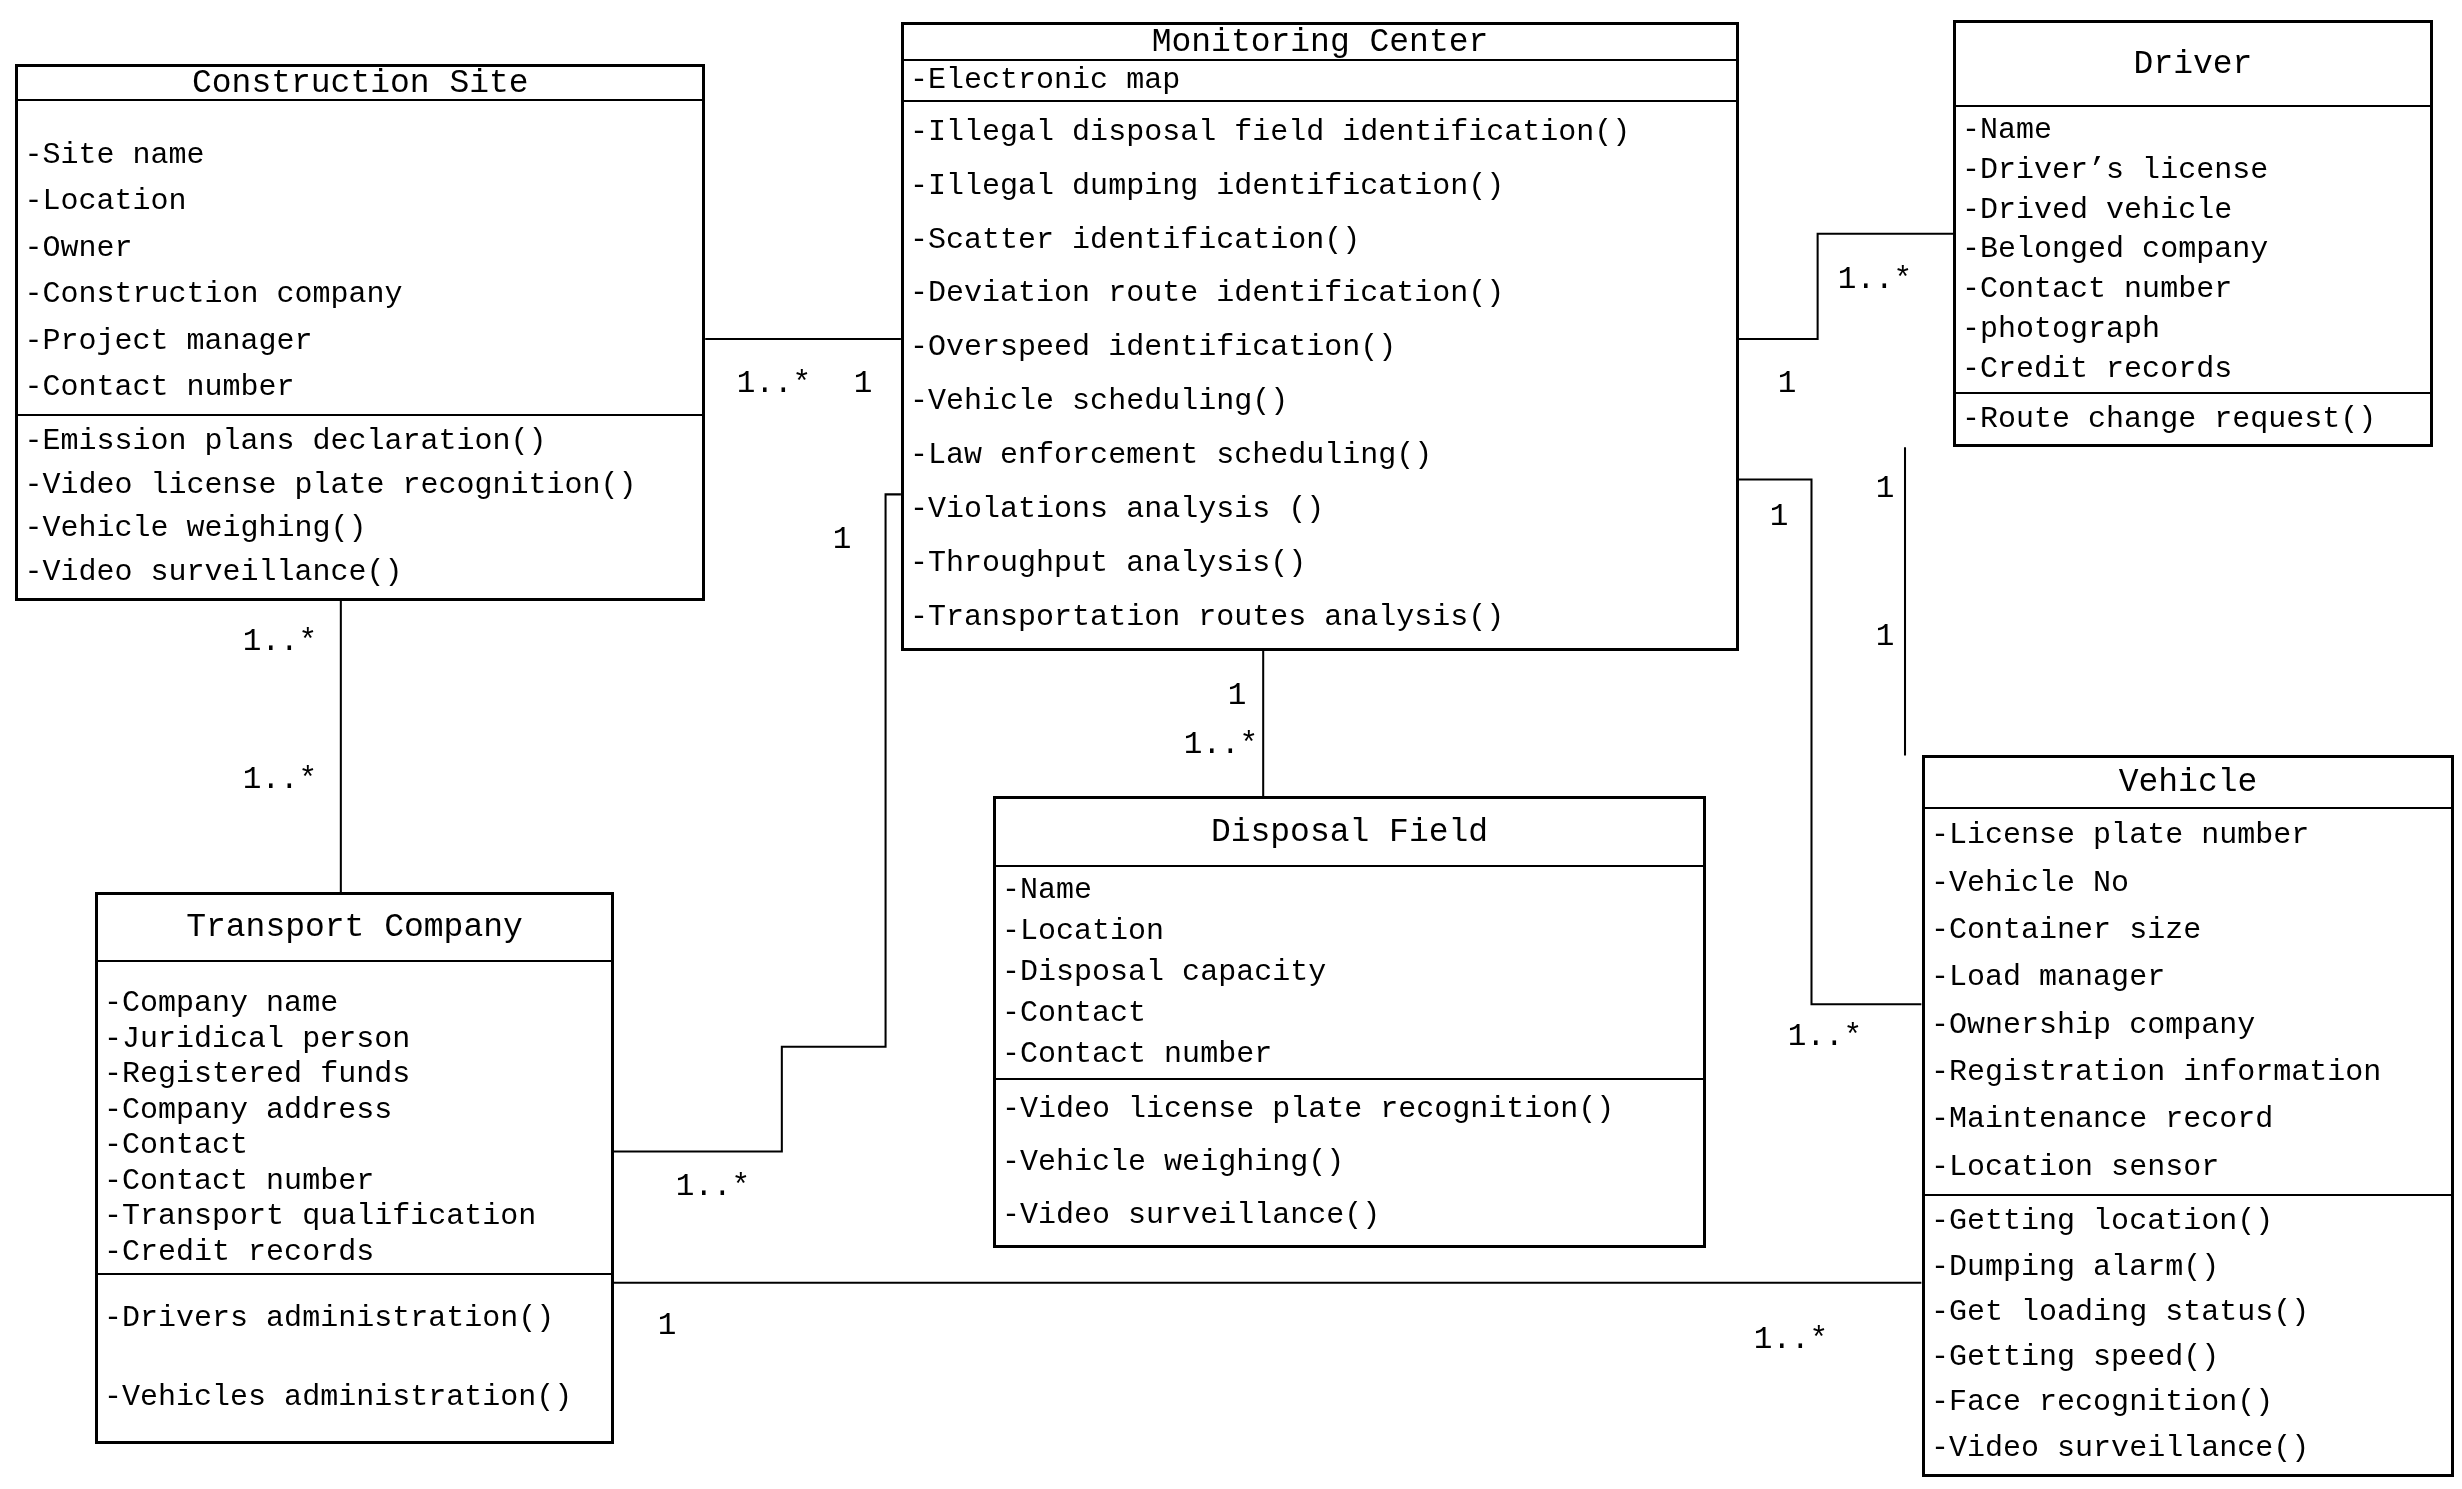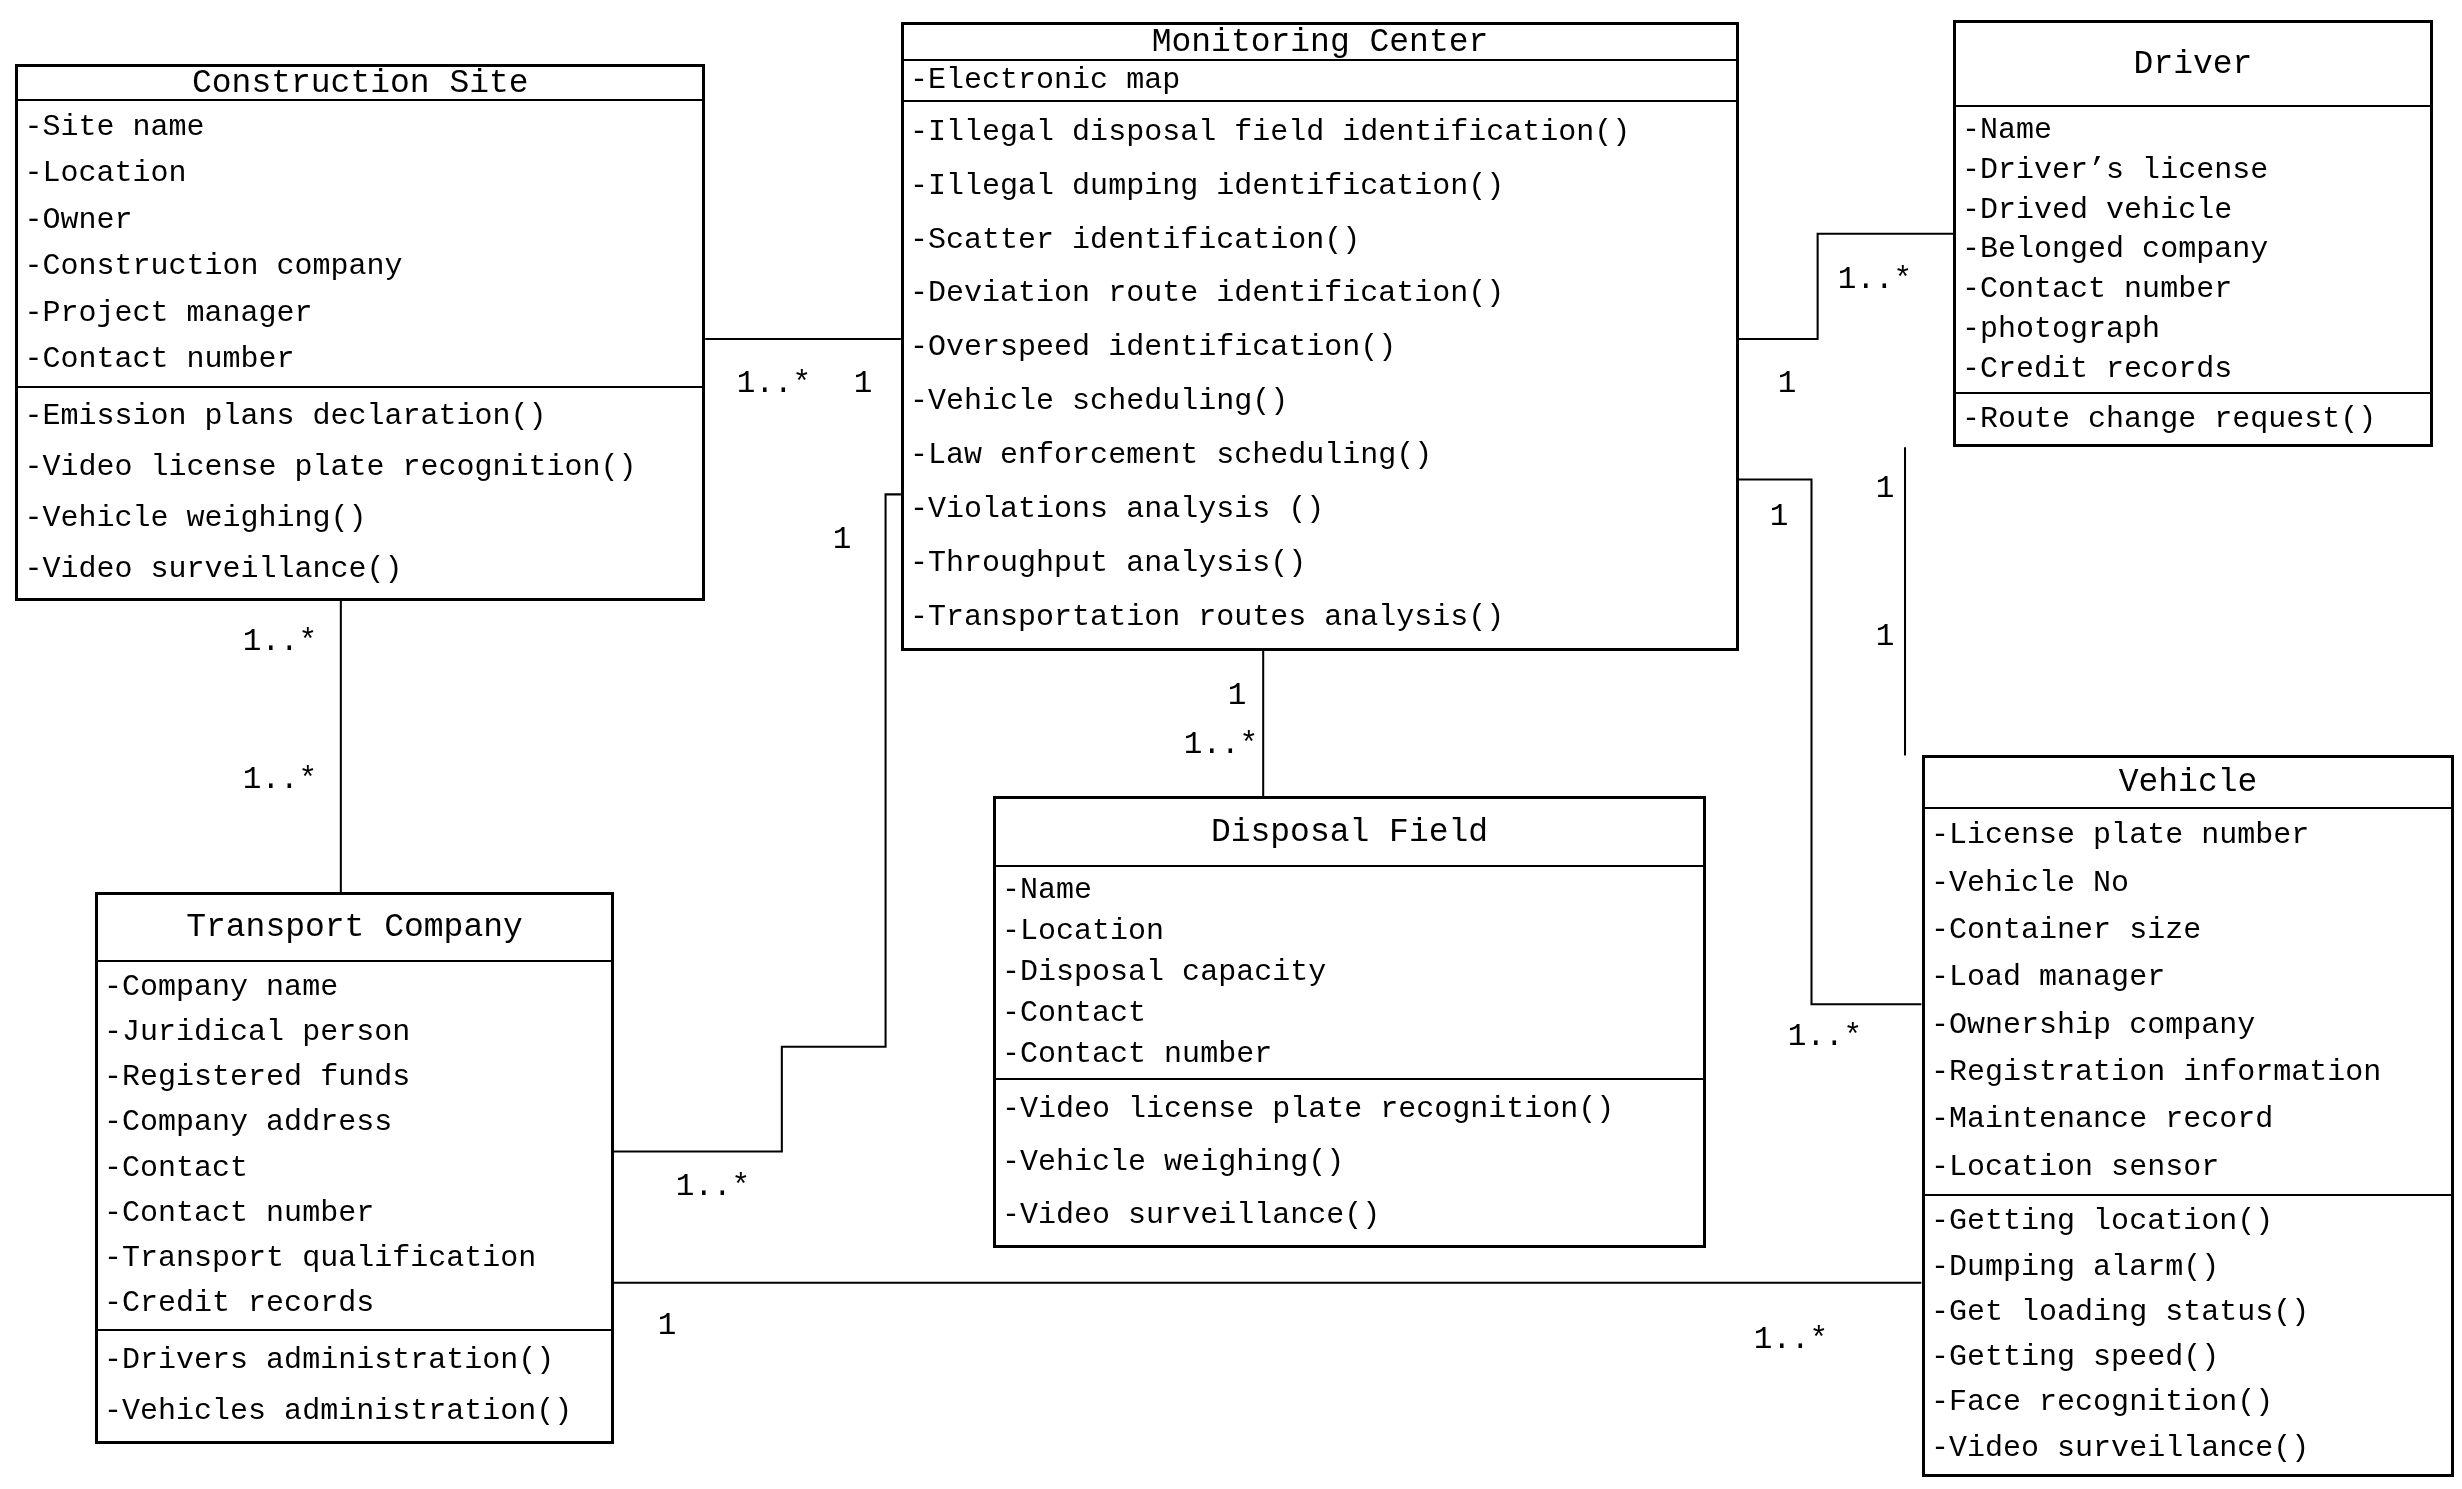"-Site name" div.uml-compartment { margin-top: none -> 28px }
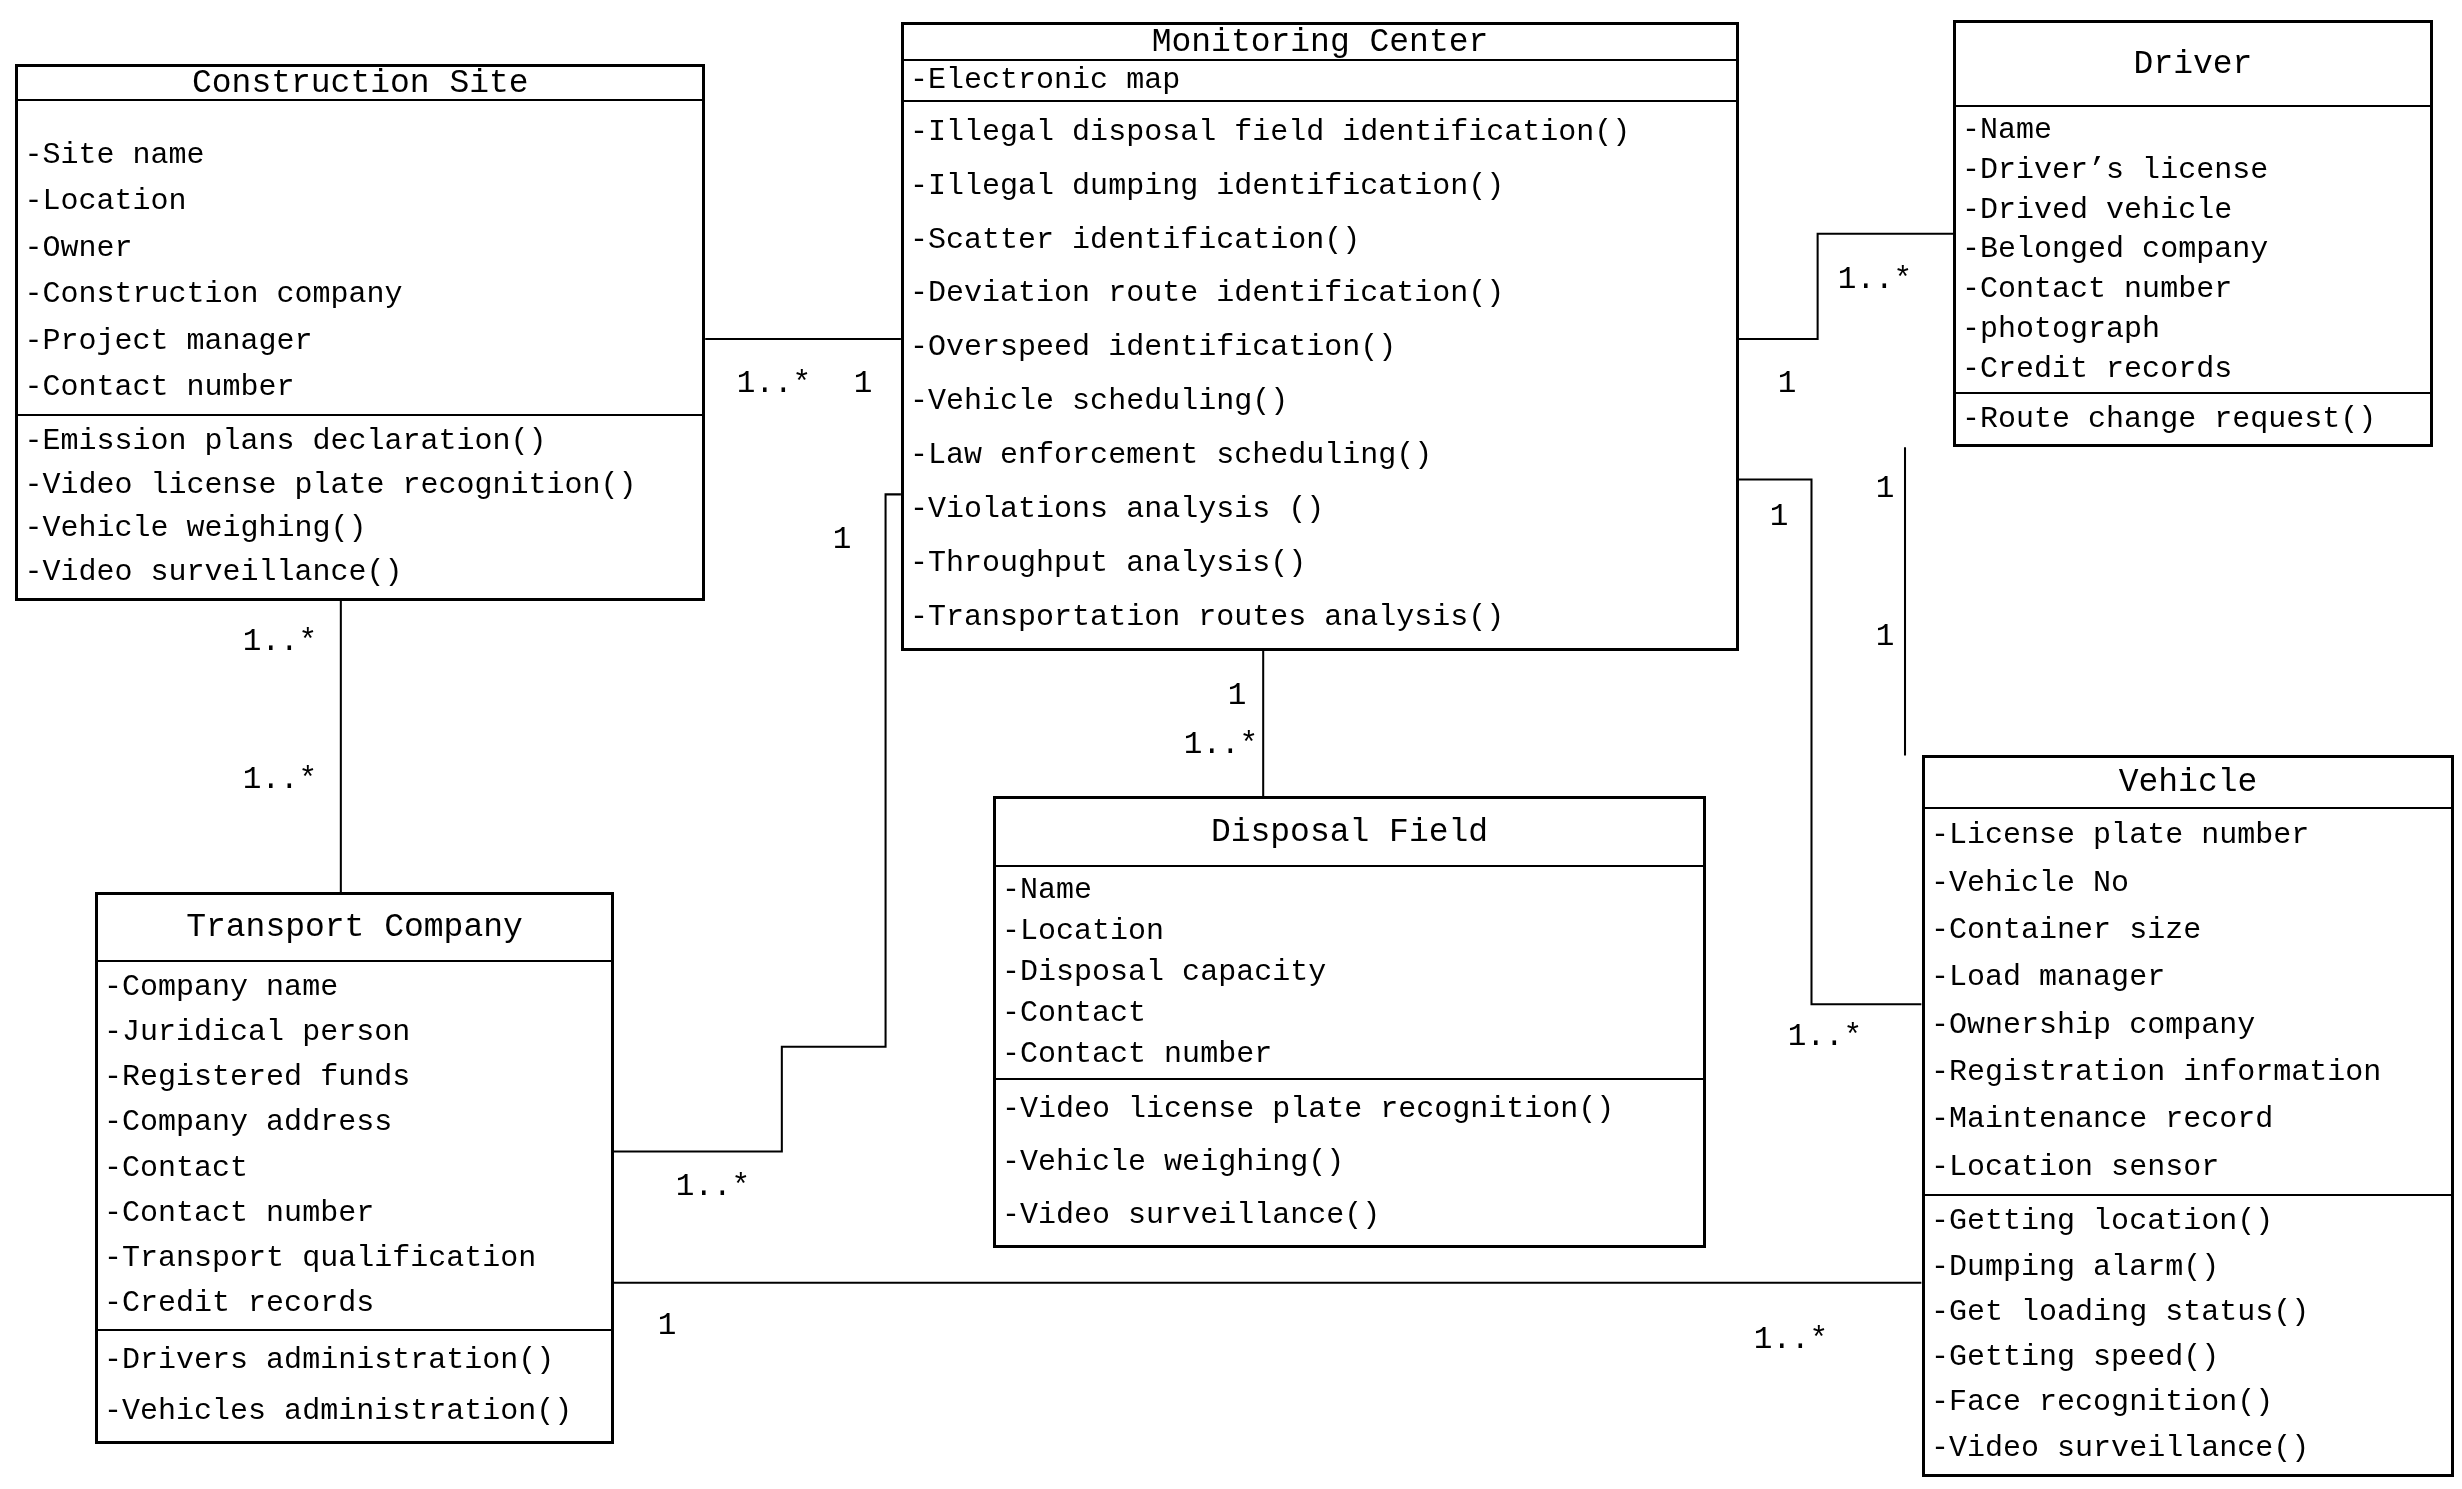"-Company name" div.uml-compartment { height: 369px -> 292px; margin-top: none -> 21px }
